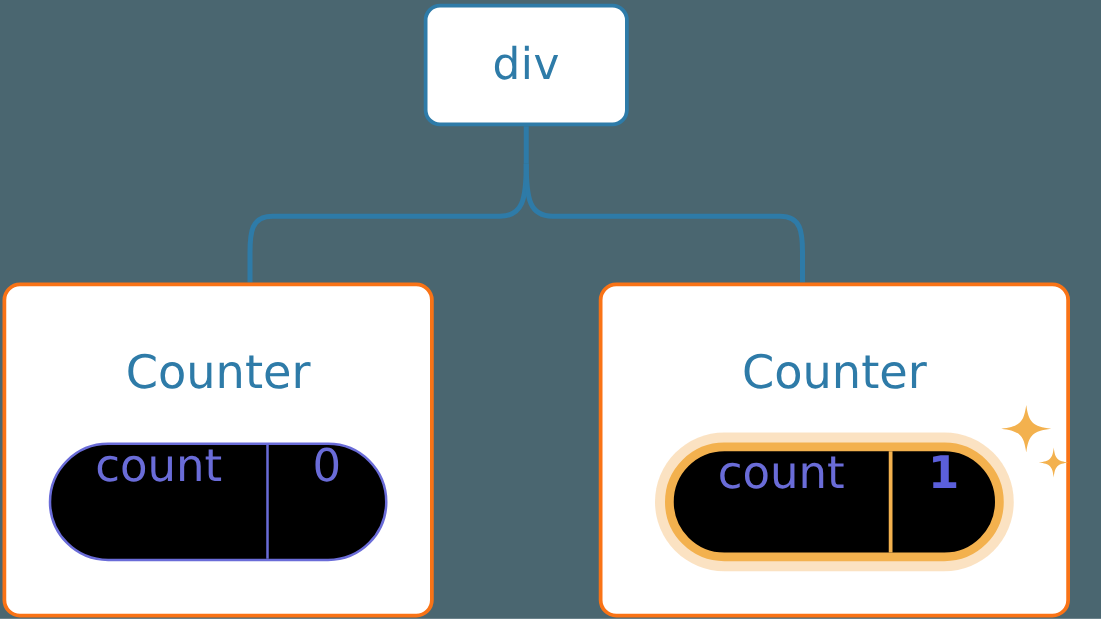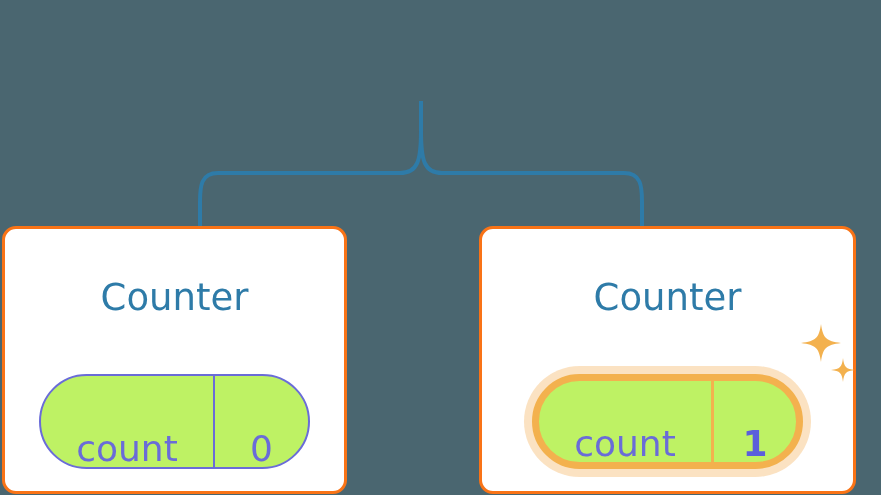"div" div.node-root { html: none -> <div> <span>div</span> </div> }
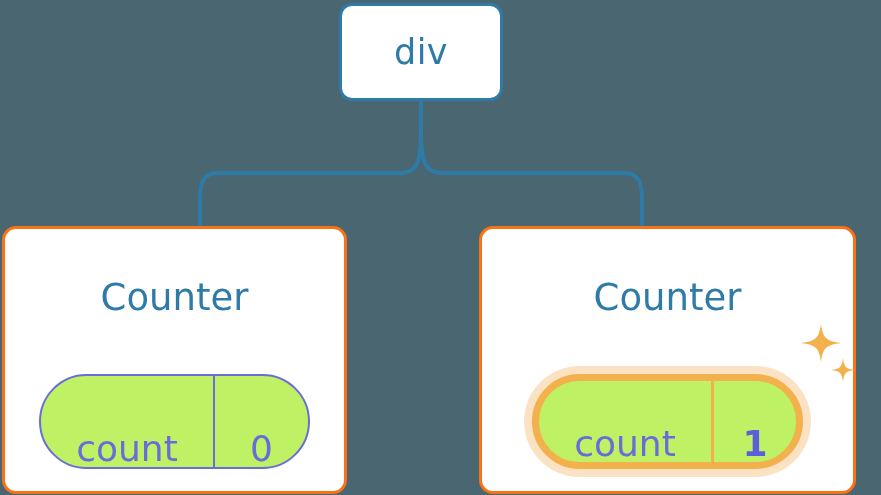"count" .pill { align-items: flex-end -> flex-start; background: #bef264 -> #000000; margin-top: 20px -> none }
